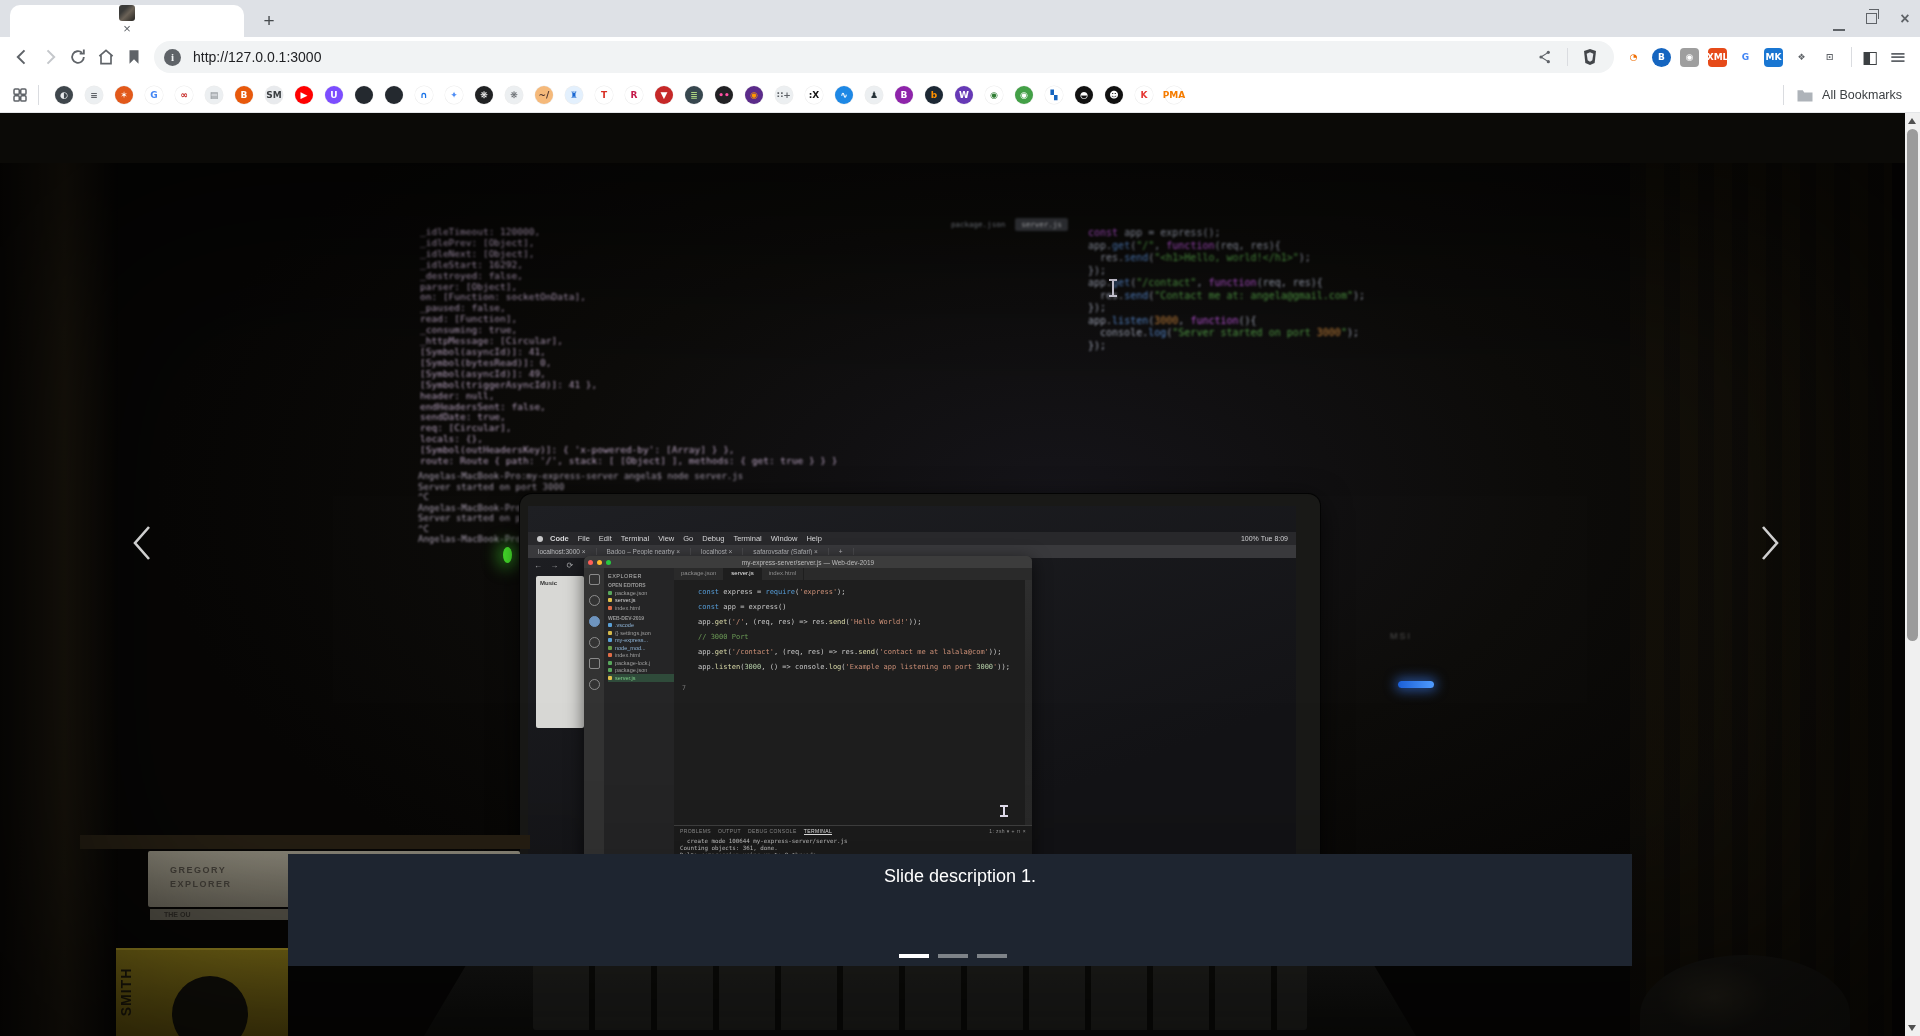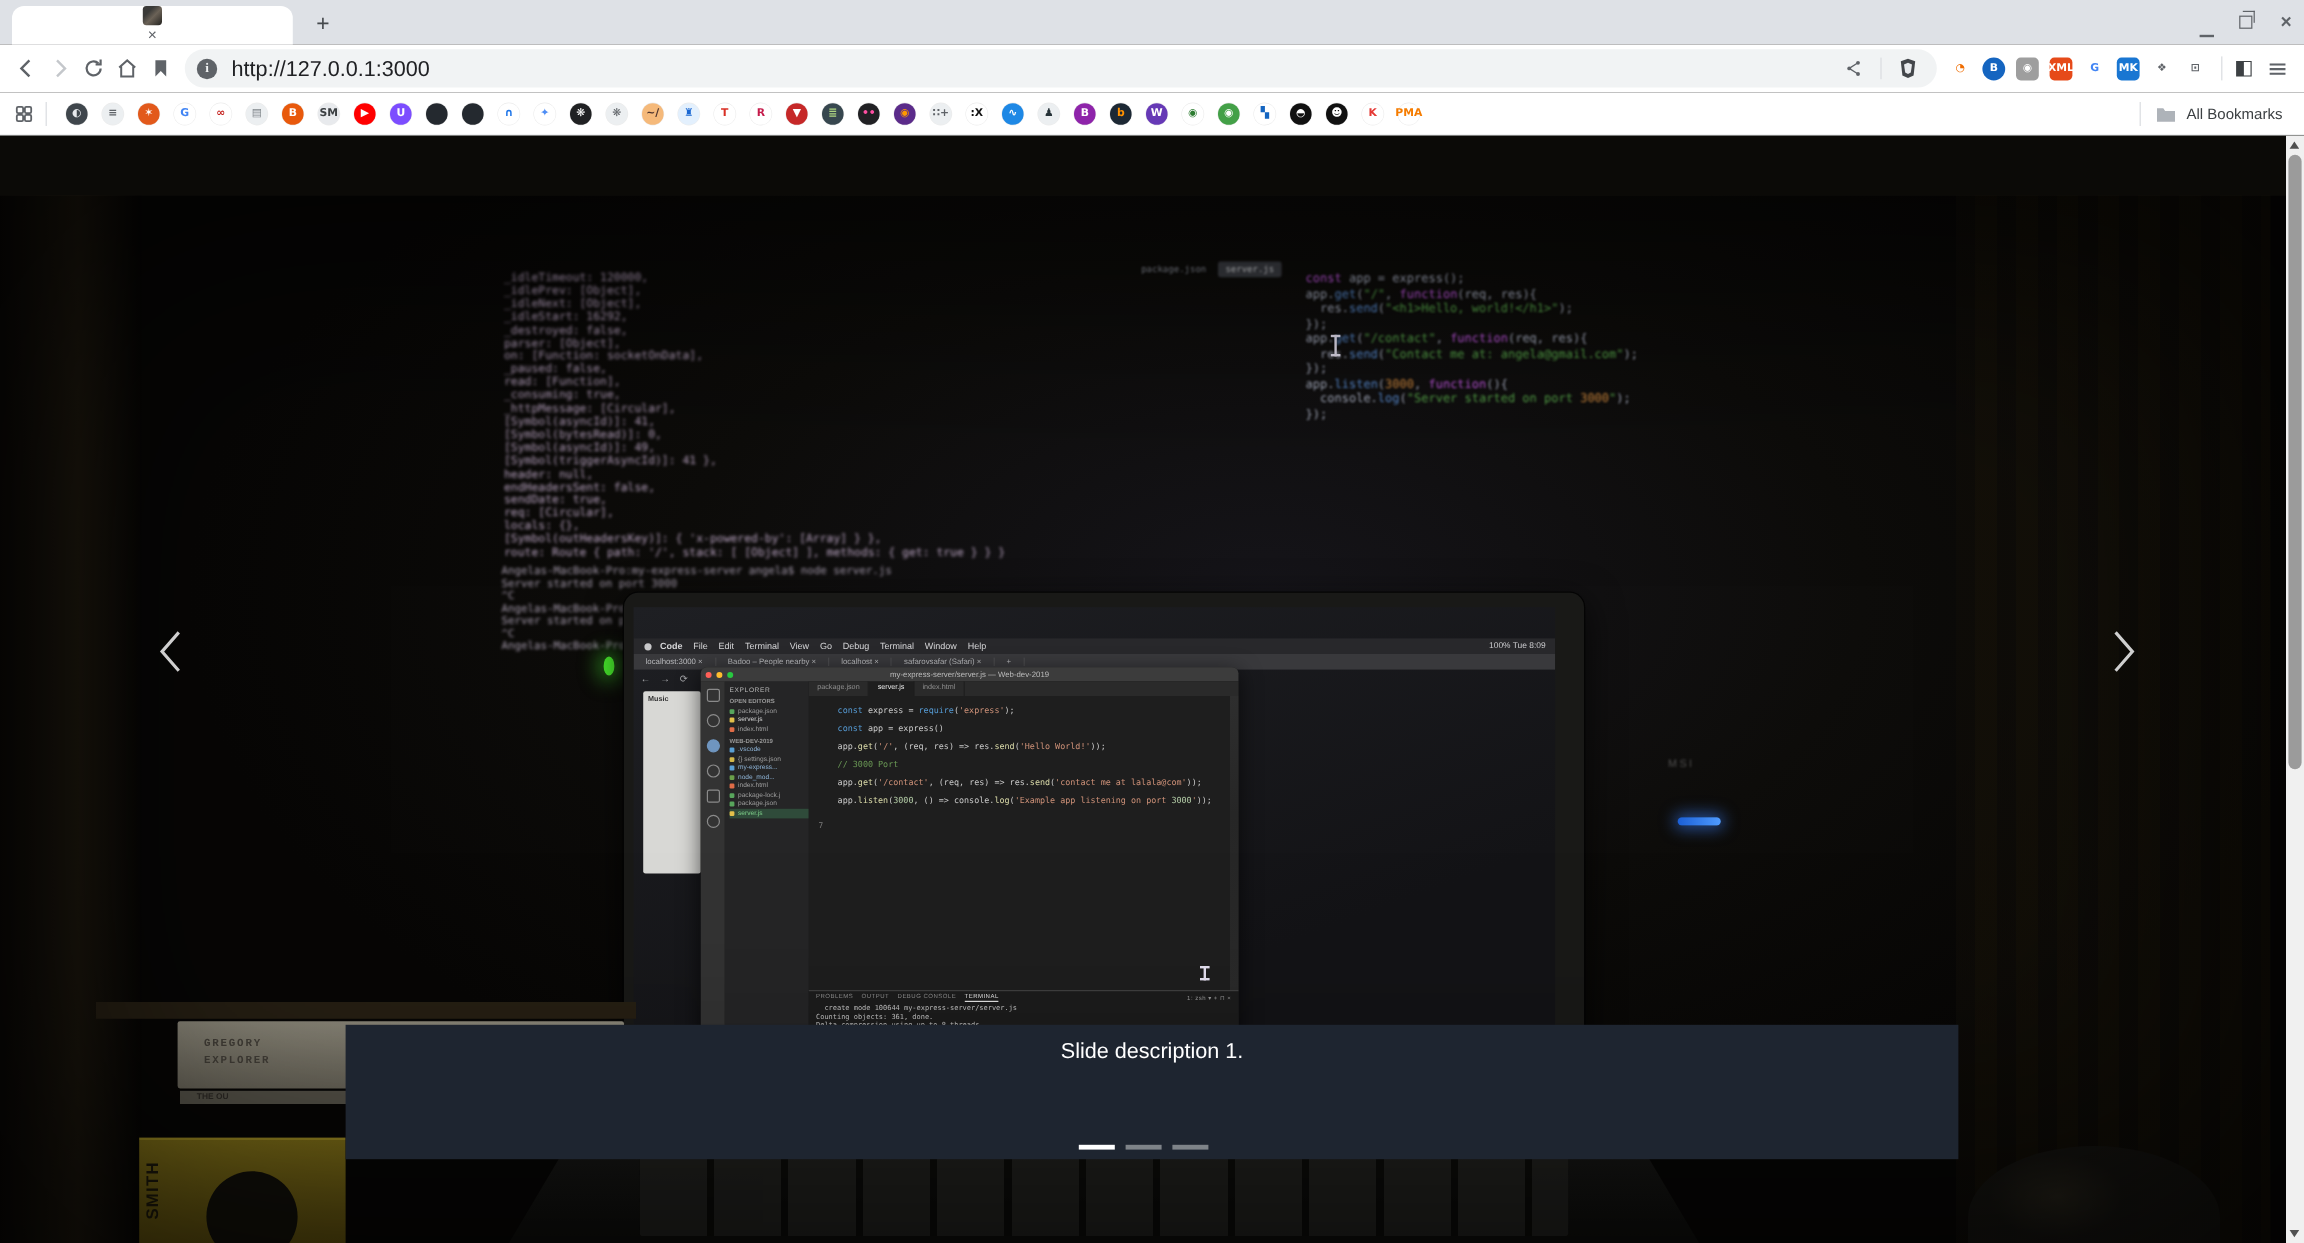"http://127.0.0.1:3000" #url-text { font-size: 18px -> 14px }
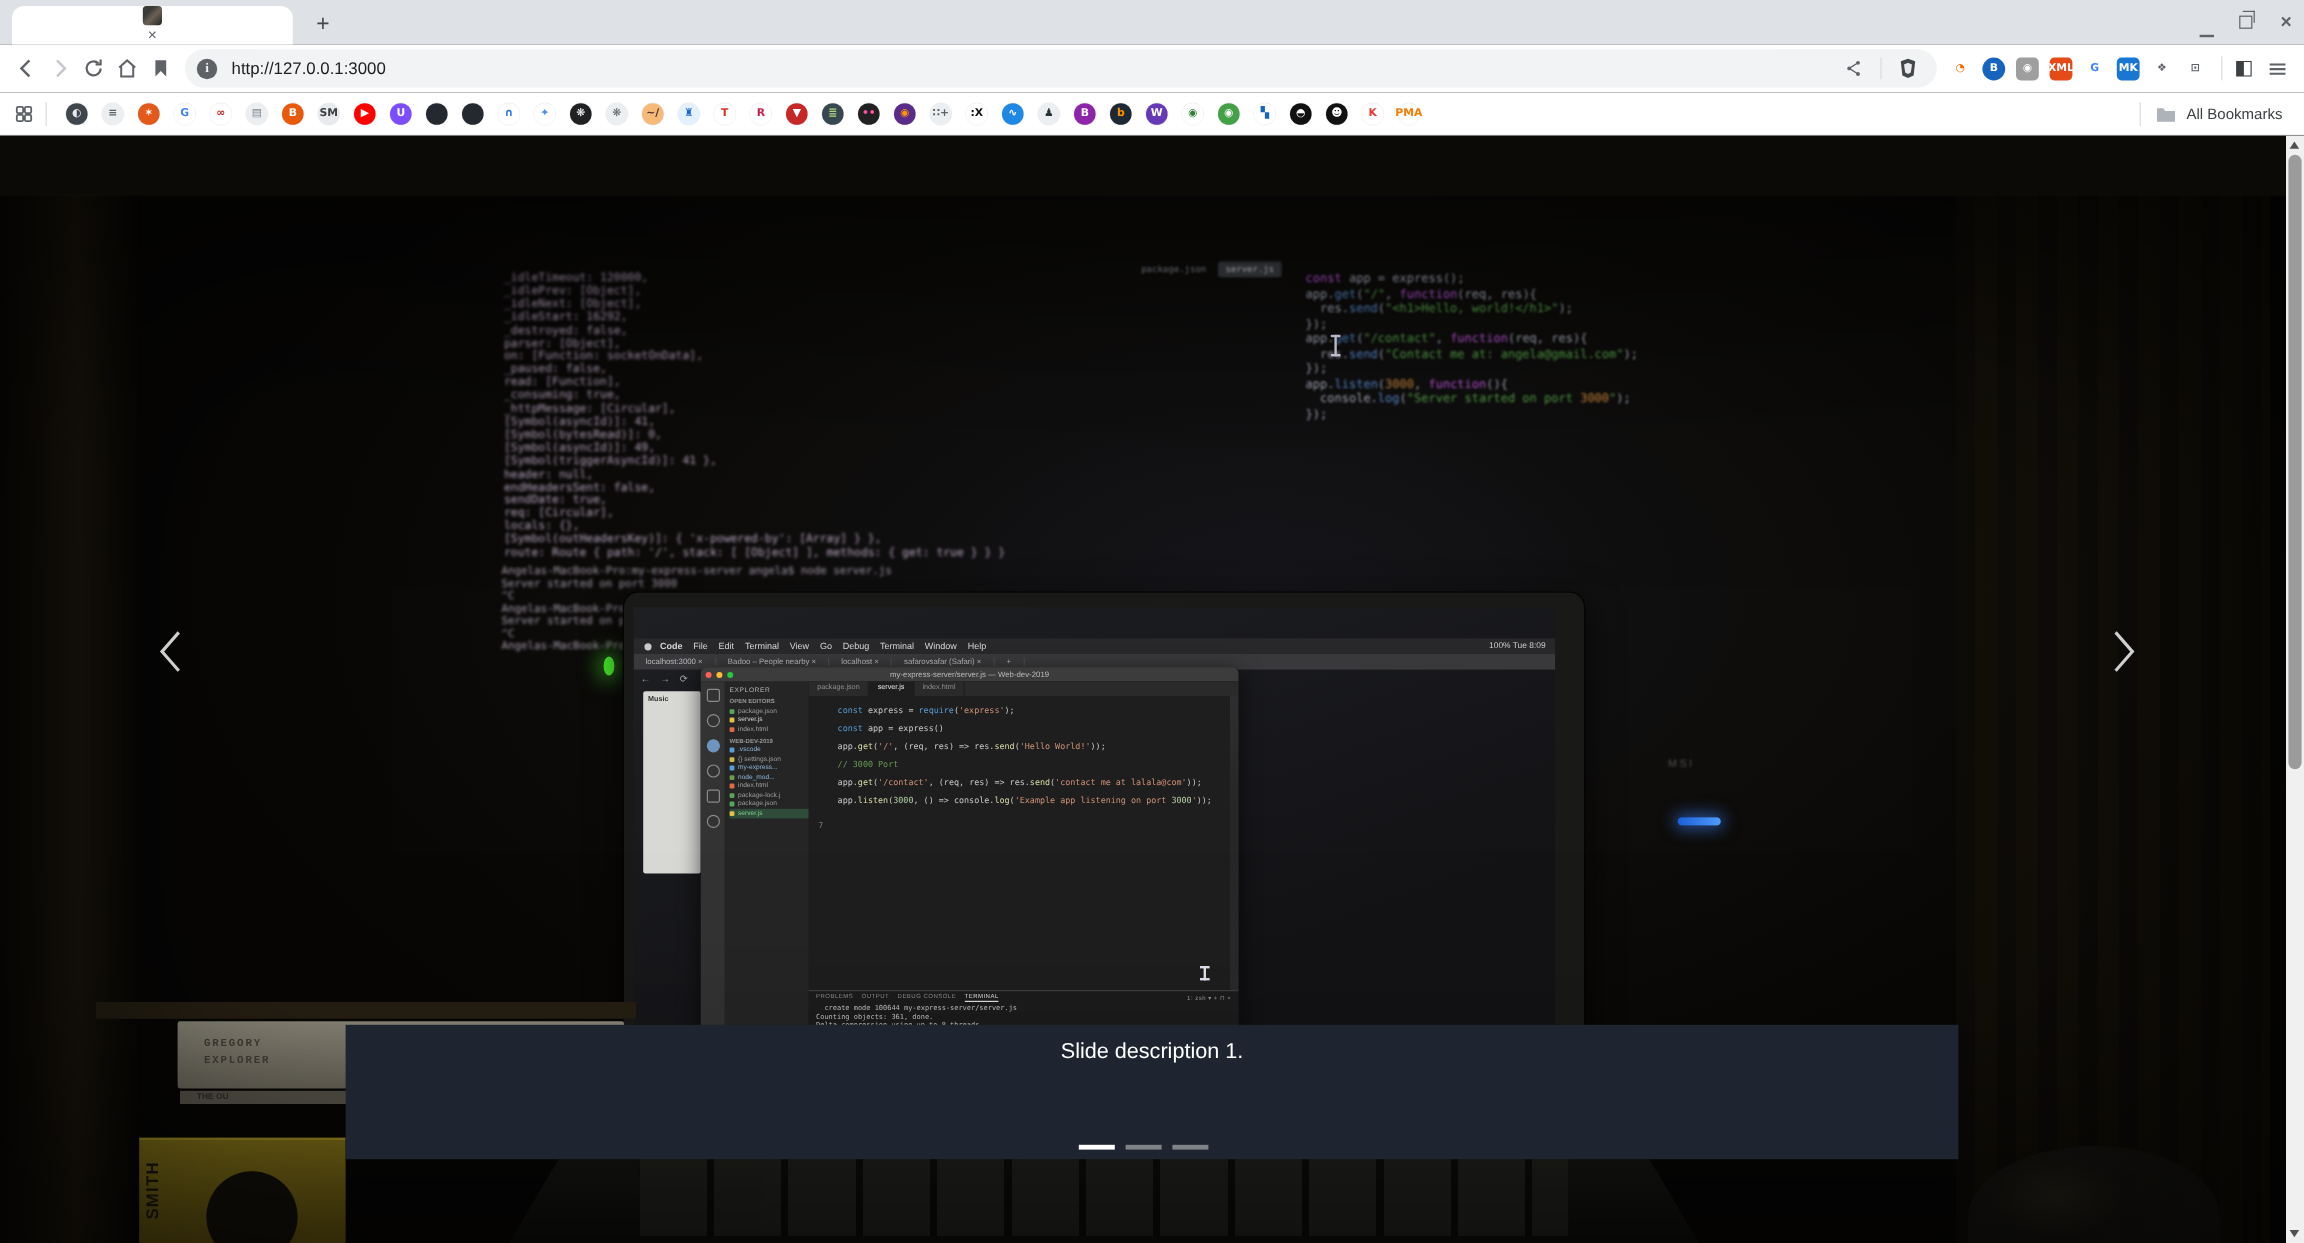"GREGORY" #book1 .author { font-family: Liberation Mono, monospace -> none }
